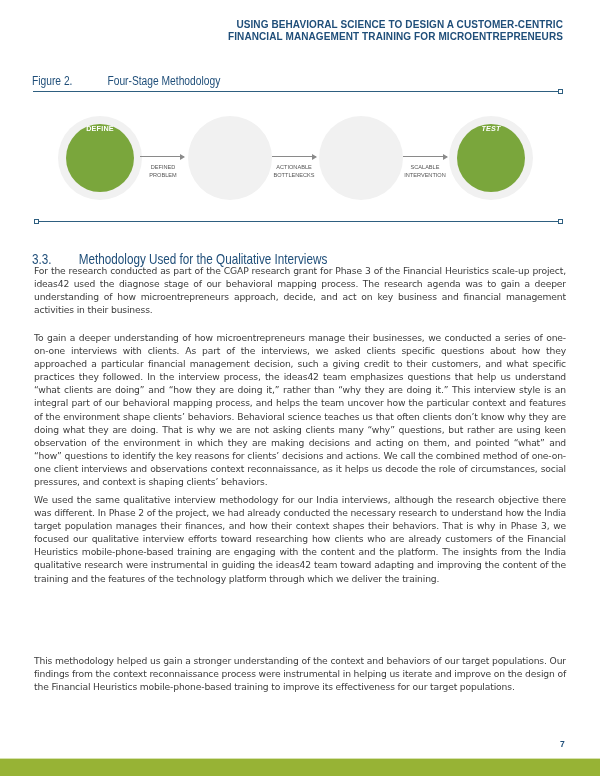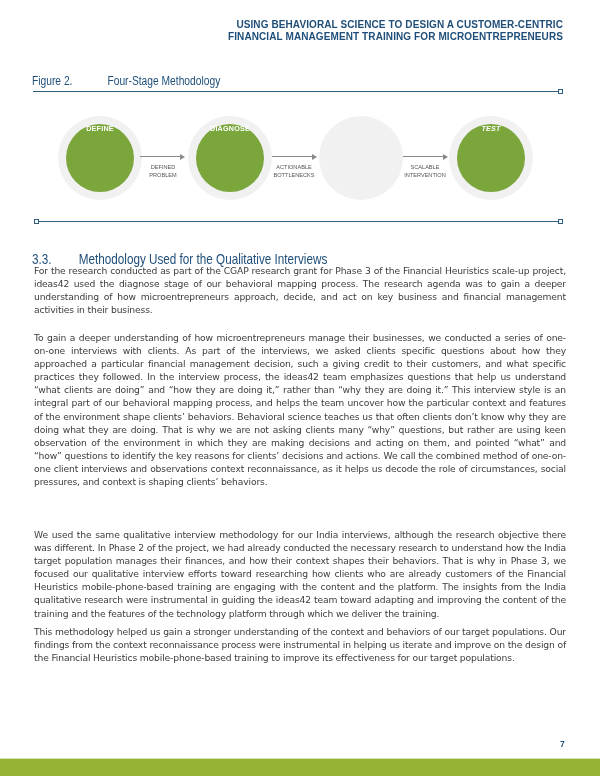"DIAGNOSE" div.stage { html: <div> <span>DIAGNOSE</span> </div> -> none }
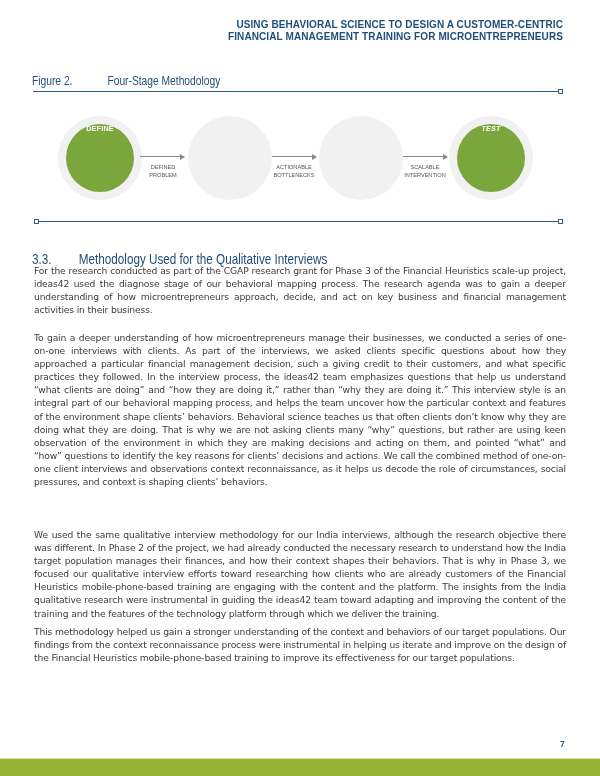"We used the same qualitative" .p3 { top: 528px -> 493px }
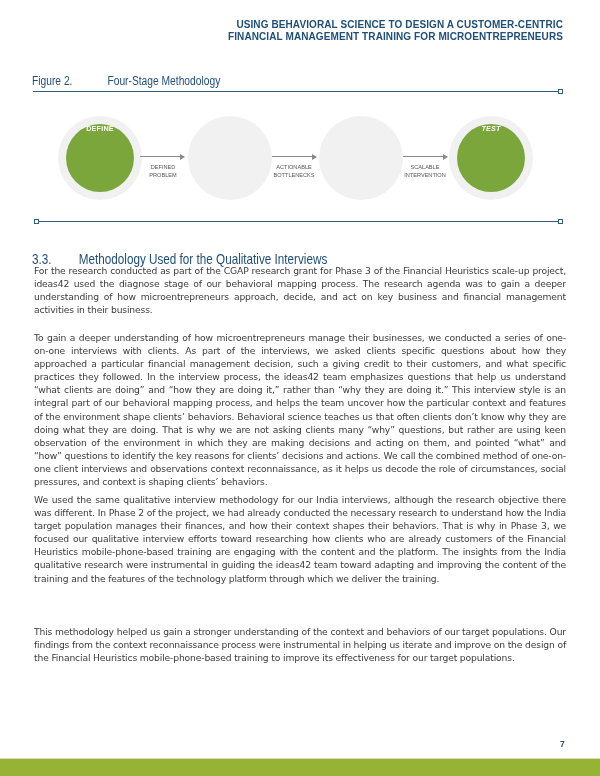"This methodology helped us gain" .p4 { top: 625px -> 654px }
